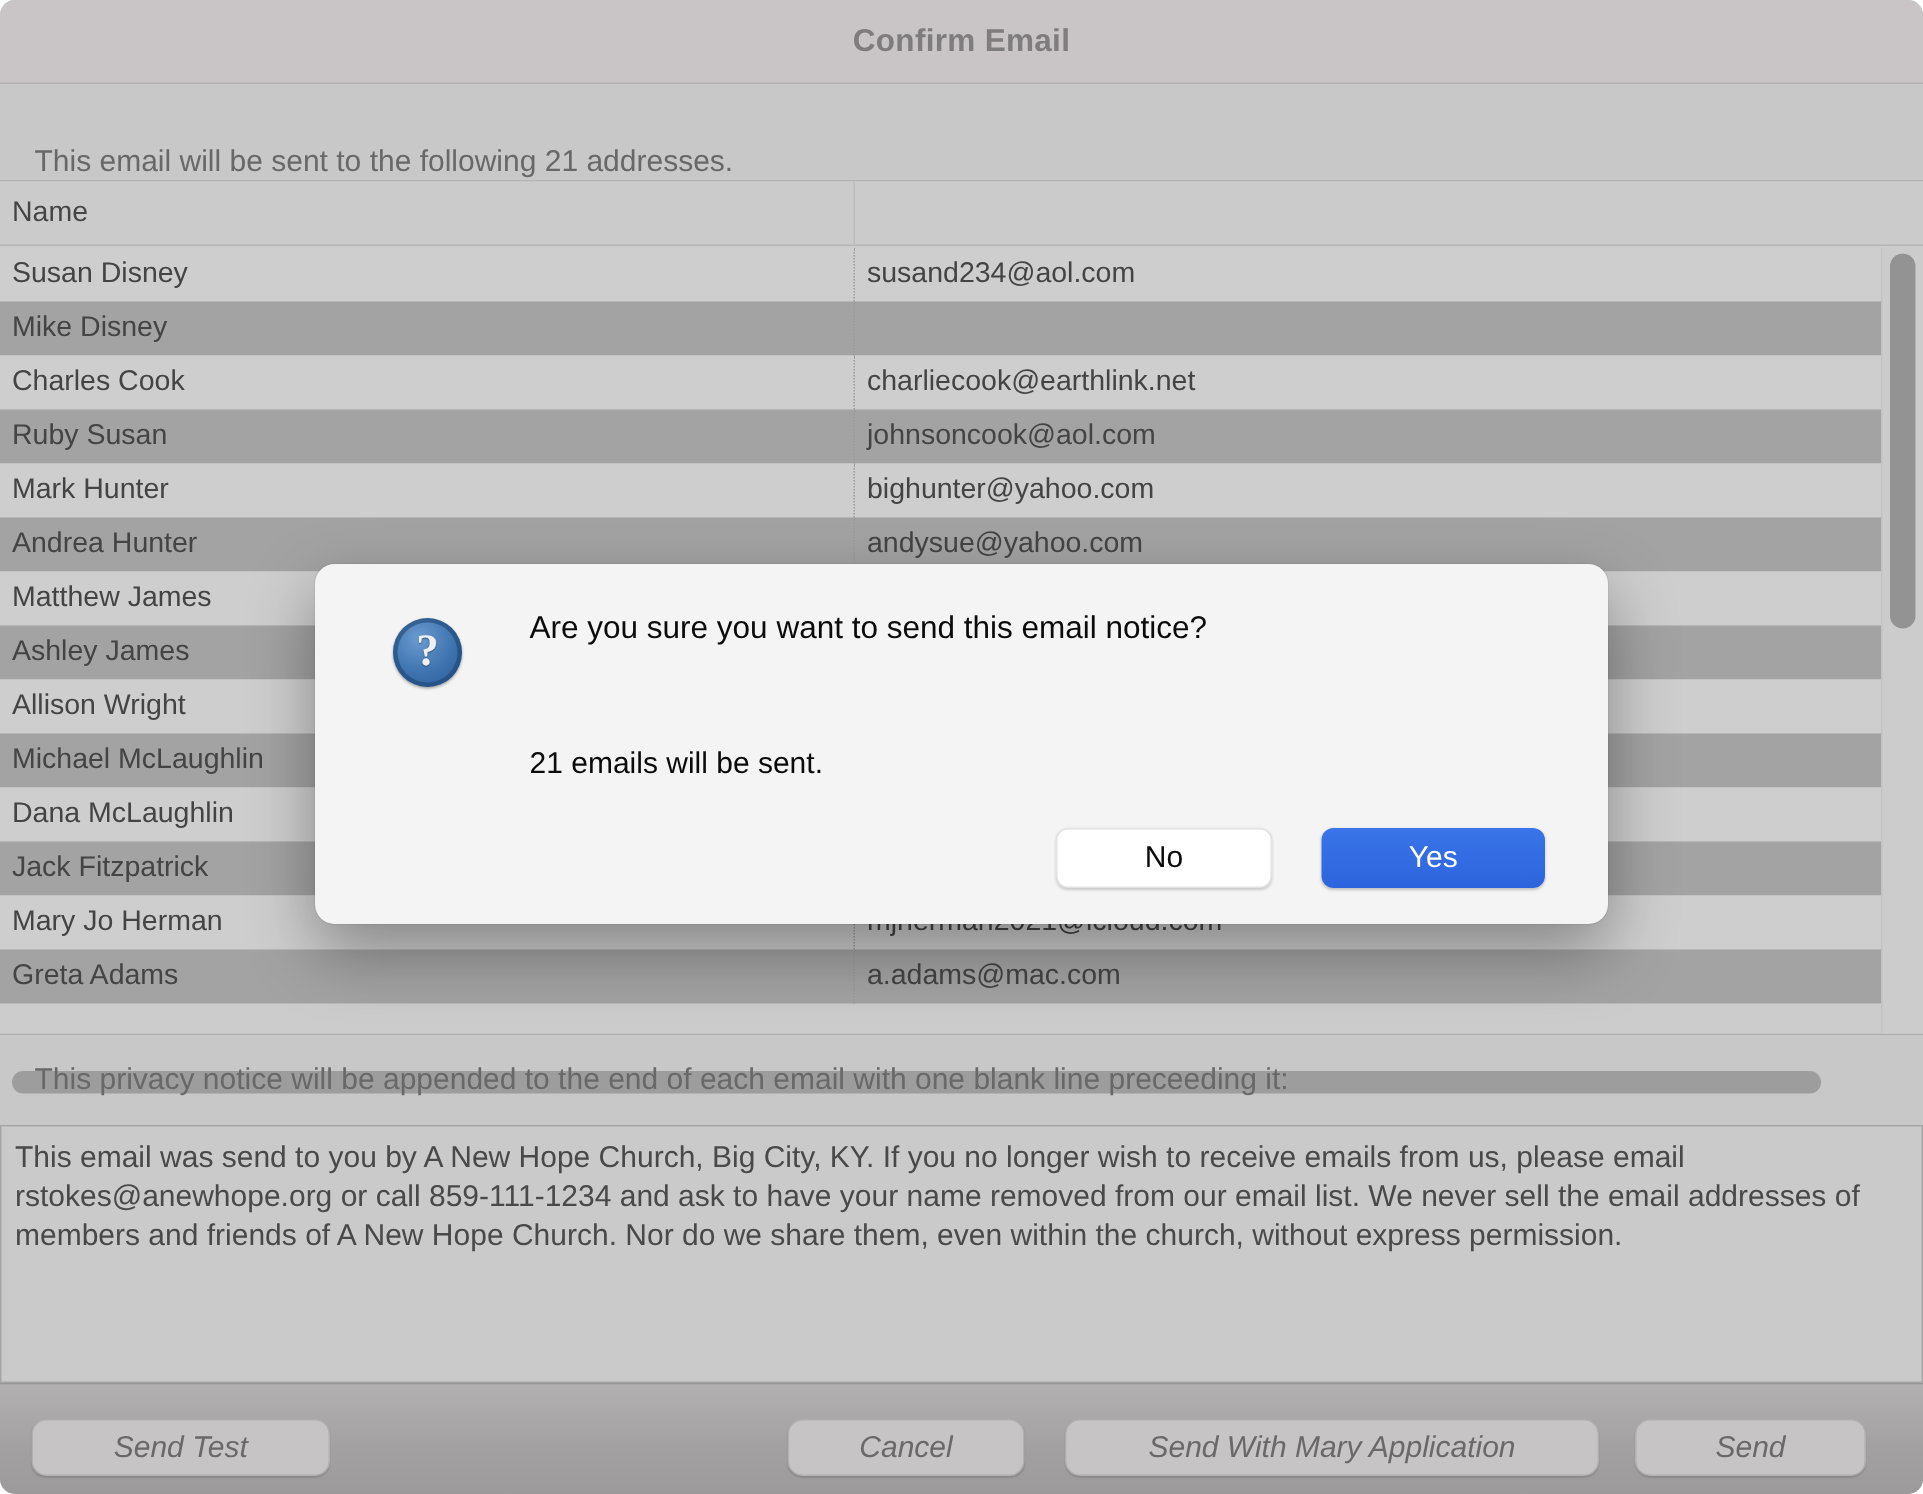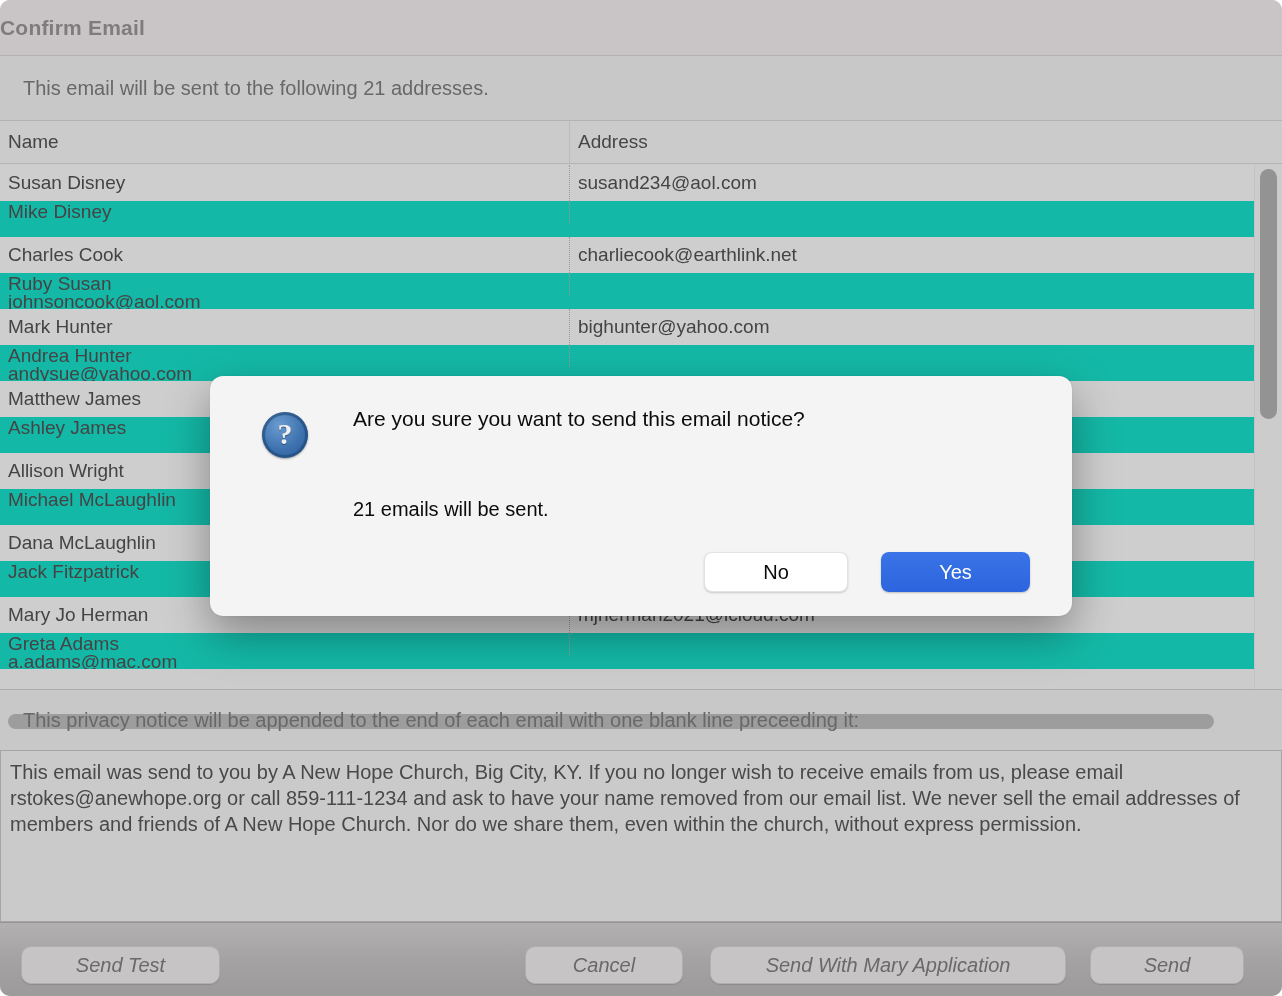"Confirm Email" .titlebar { justify-content: flex-start -> center }
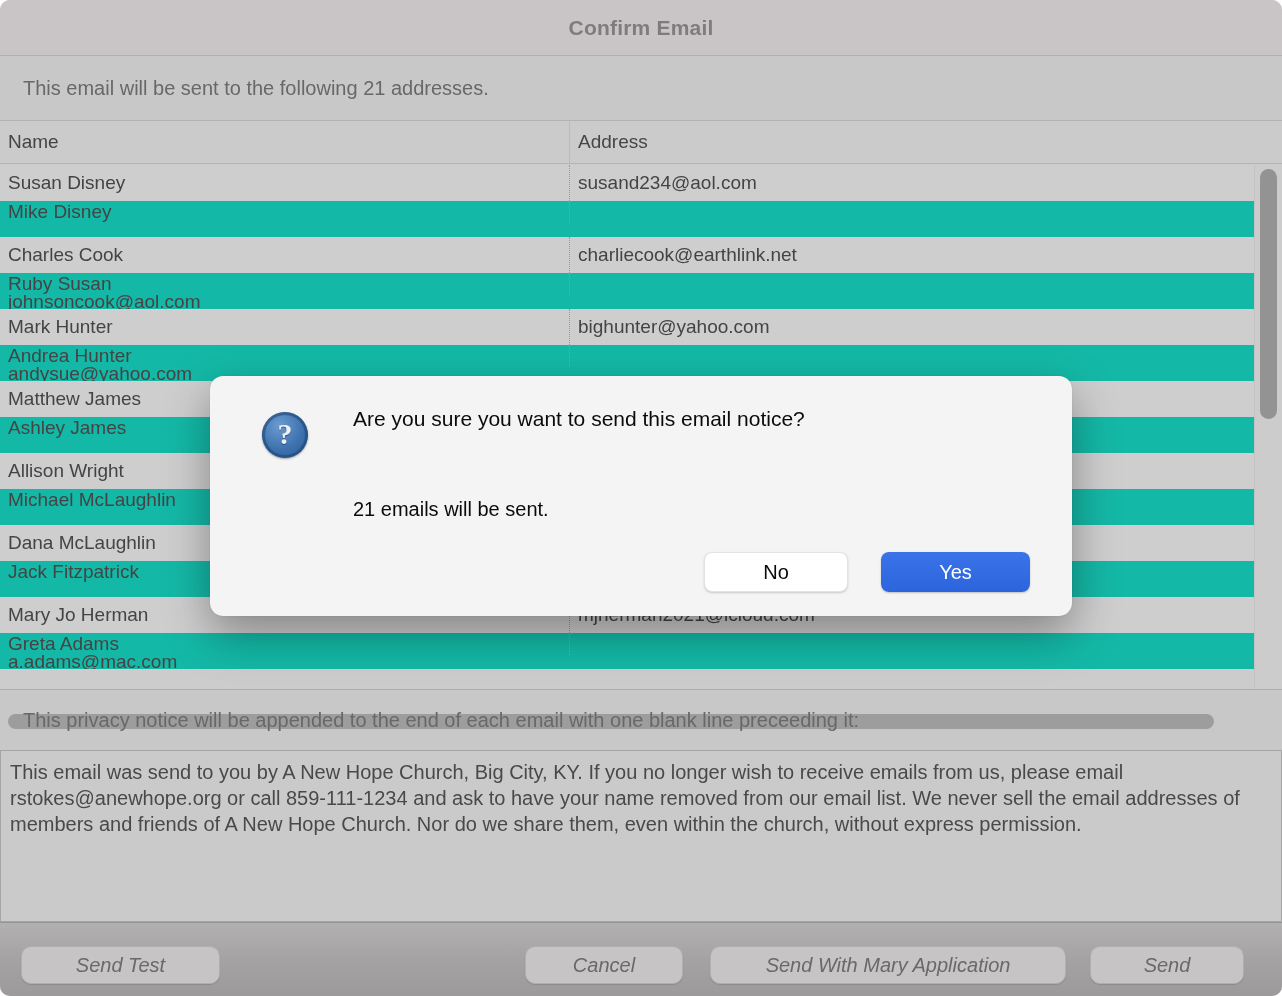"This email will be sent" .subtitle-band { align-items: center -> flex-end }
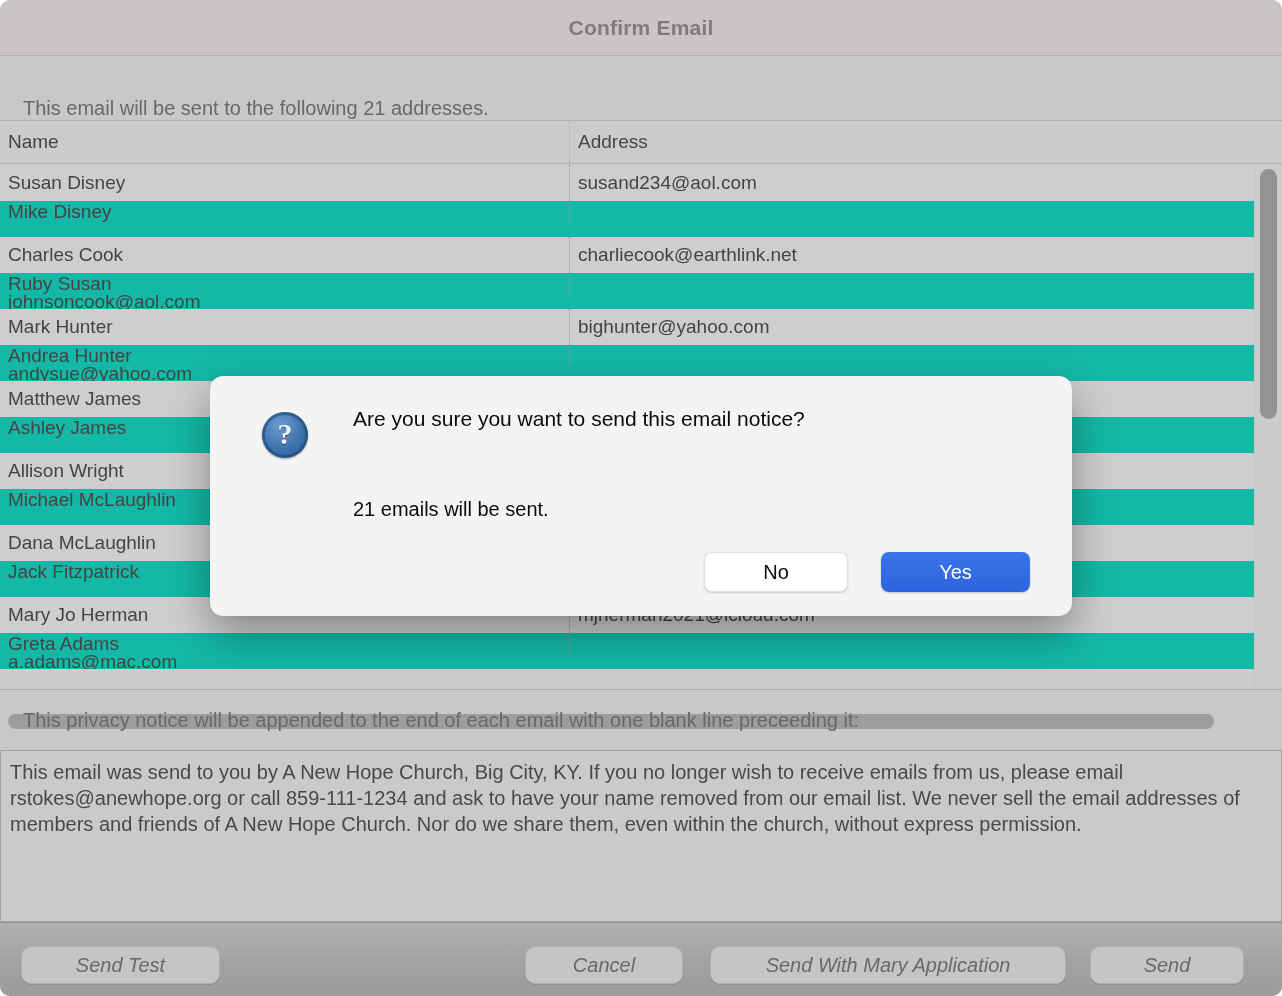"Address" div.th-address { html: <div>Address</div> -> none }
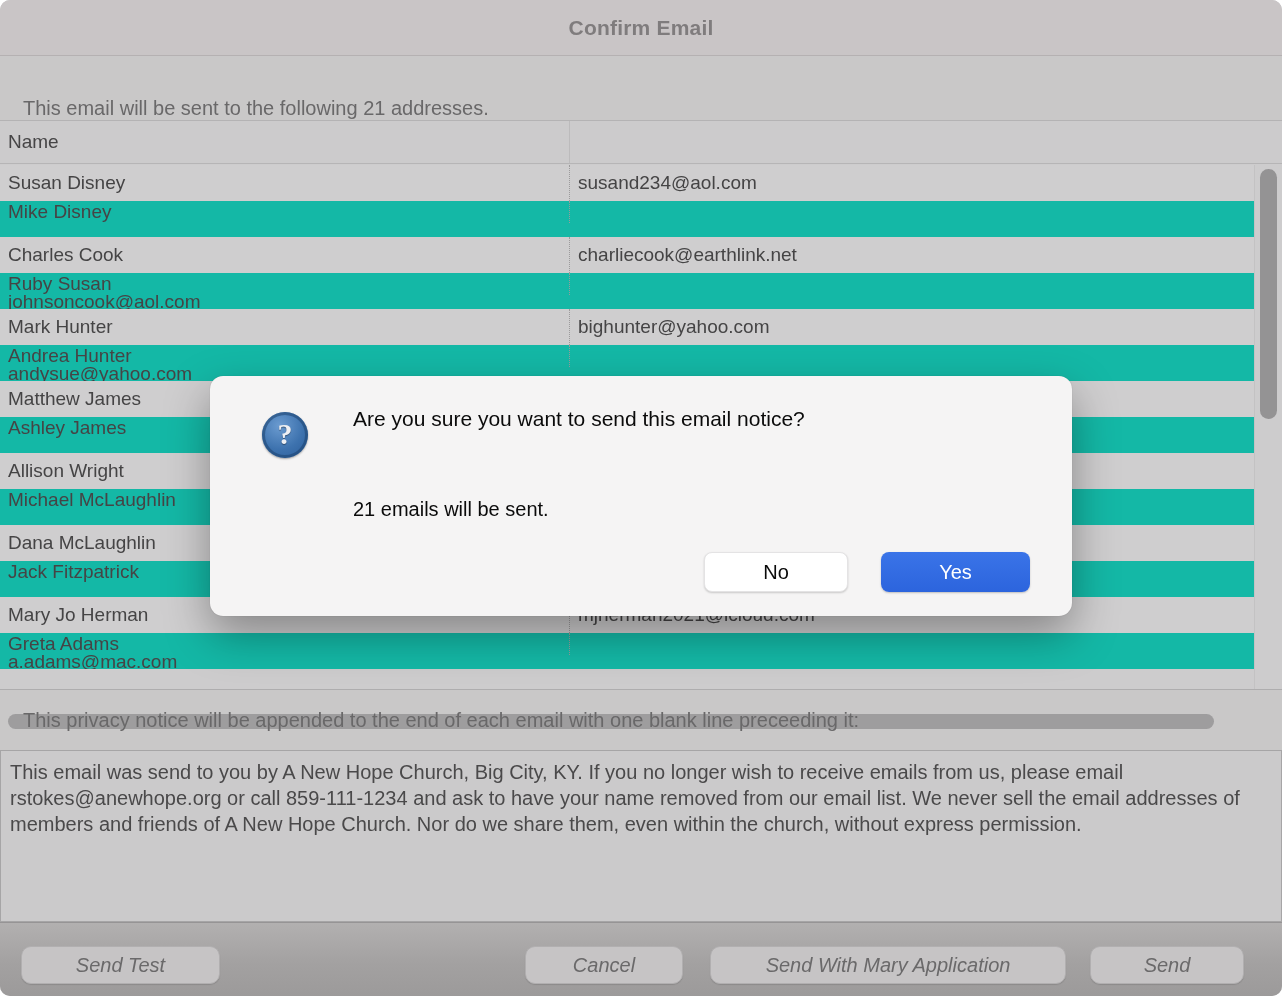"Mike Disney" .trow.even { background: #14b8a6 -> #a3a3a3; flex-direction: column -> none }
